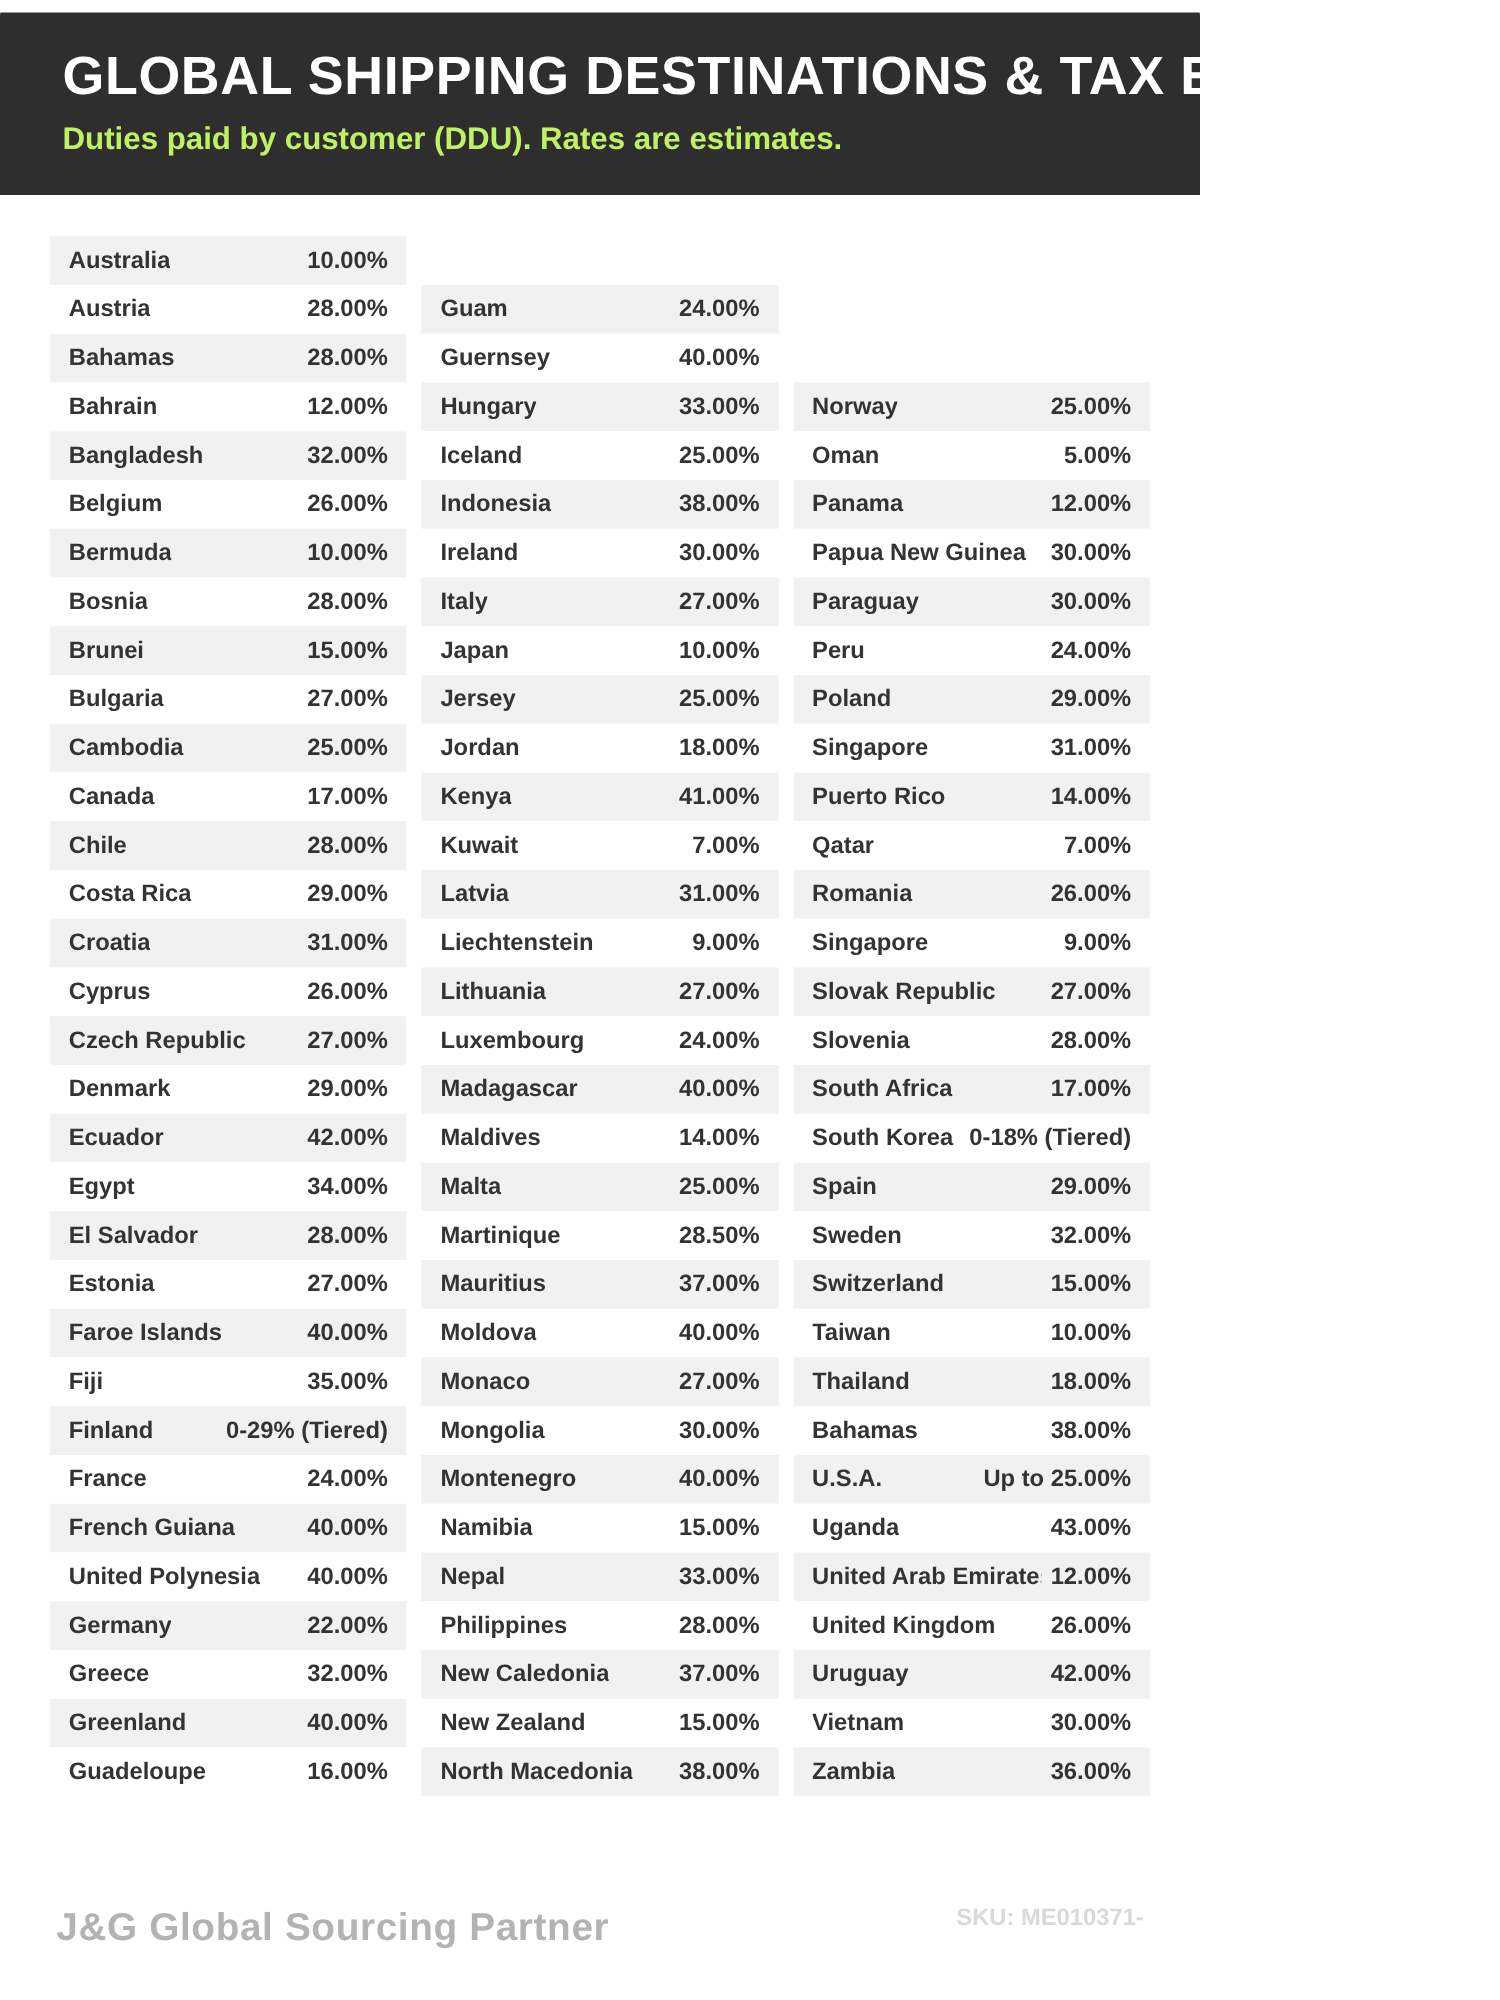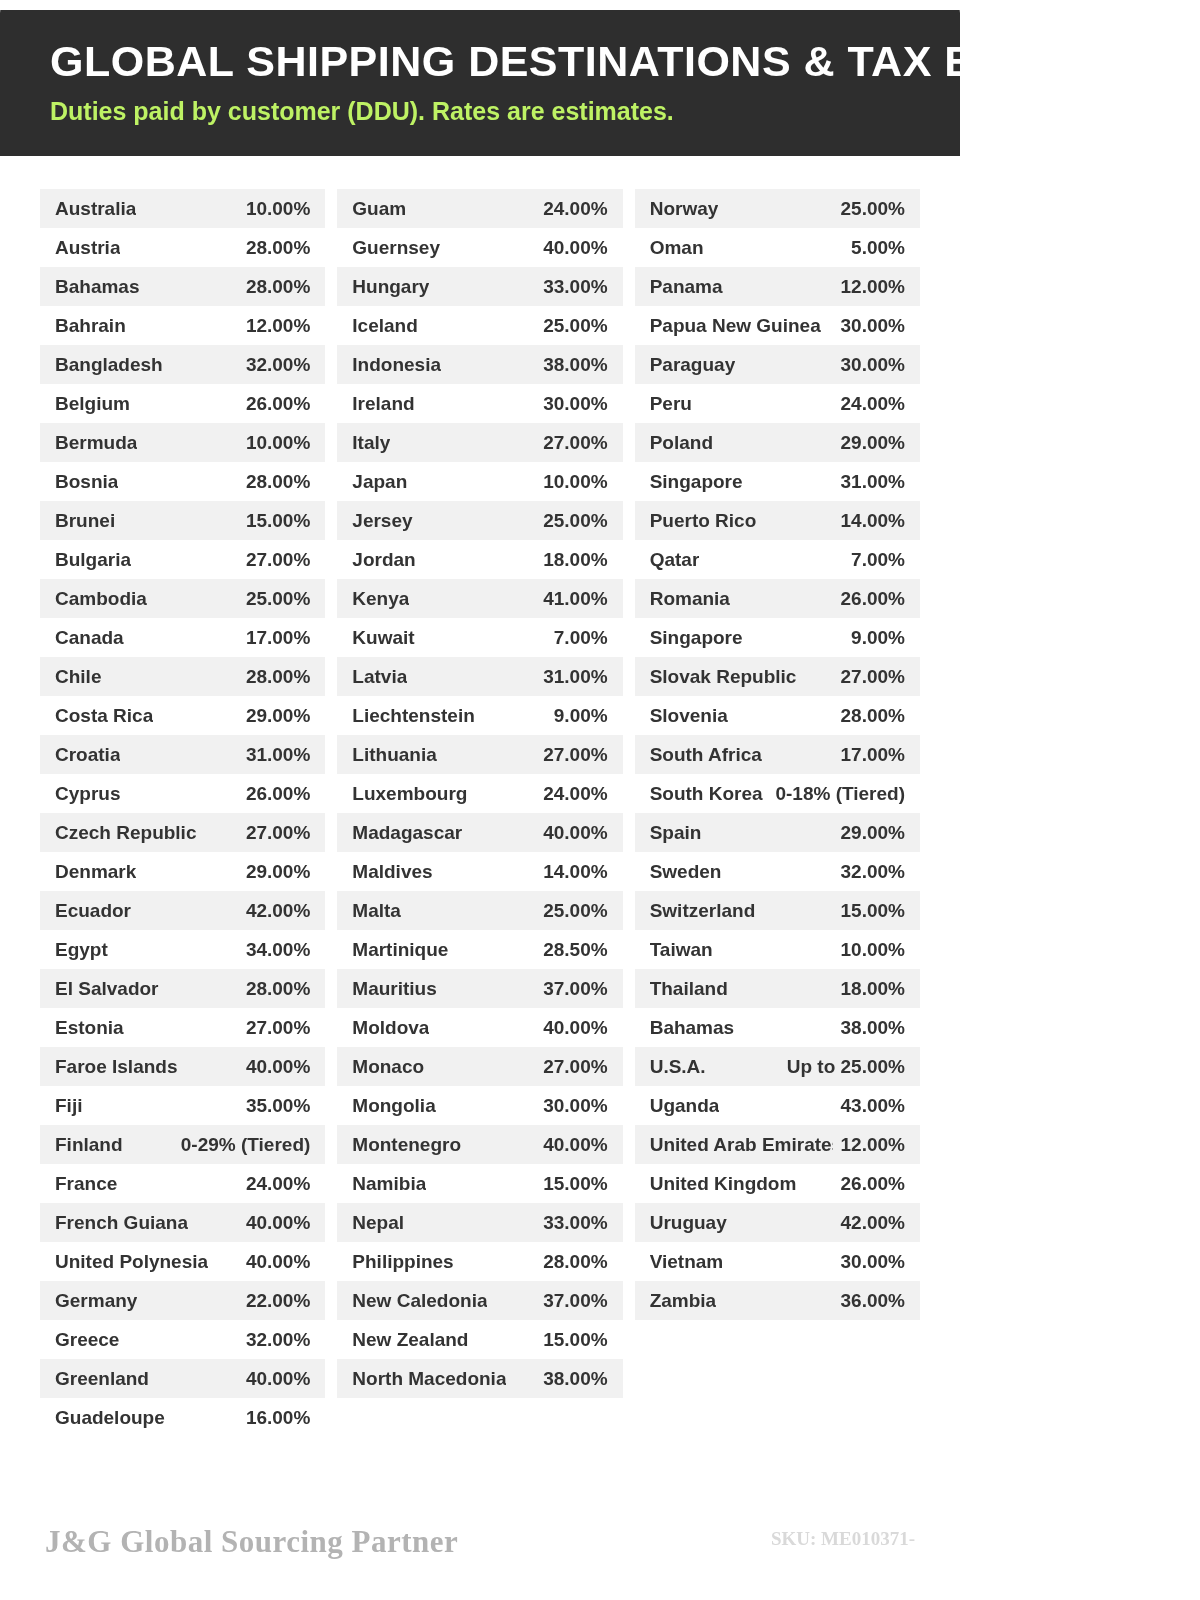"Australia" .table-wrap { align-items: flex-start -> flex-end }
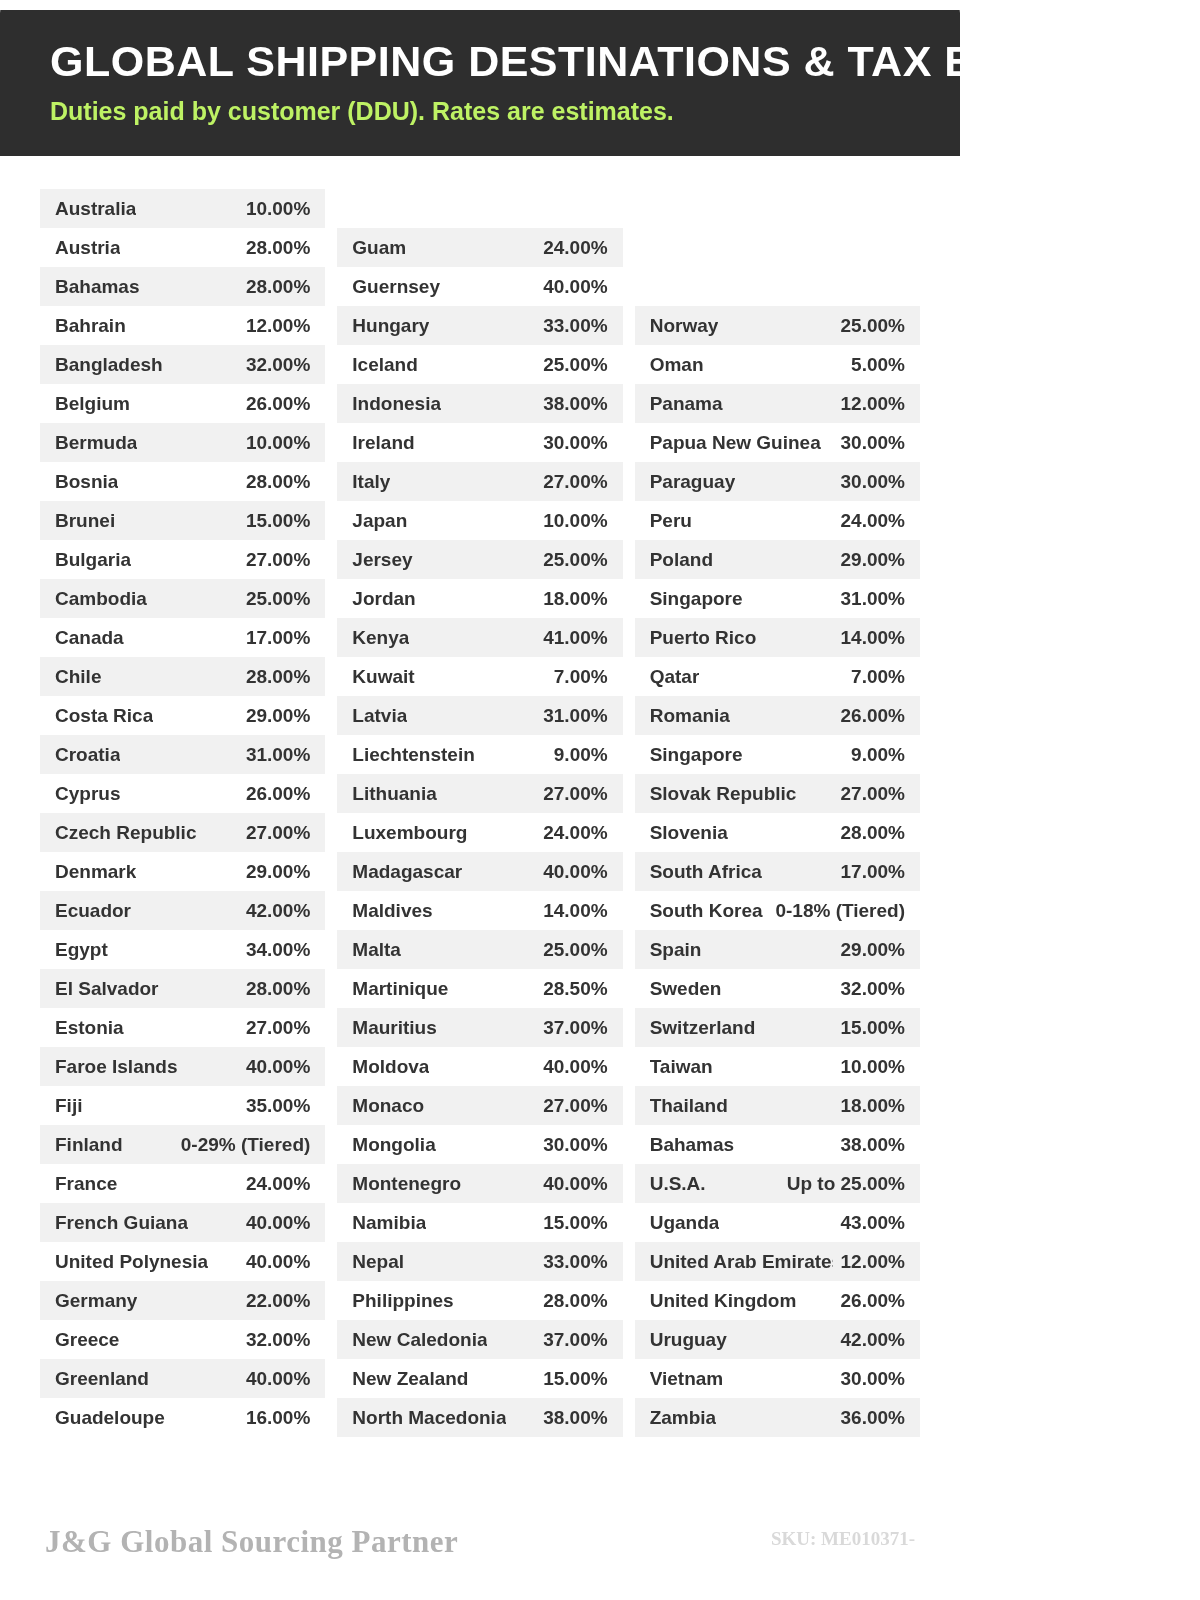"J&G Global Sourcing Partner" .footer { align-items: center -> flex-start; font-family: Liberation Serif, serif -> none }
